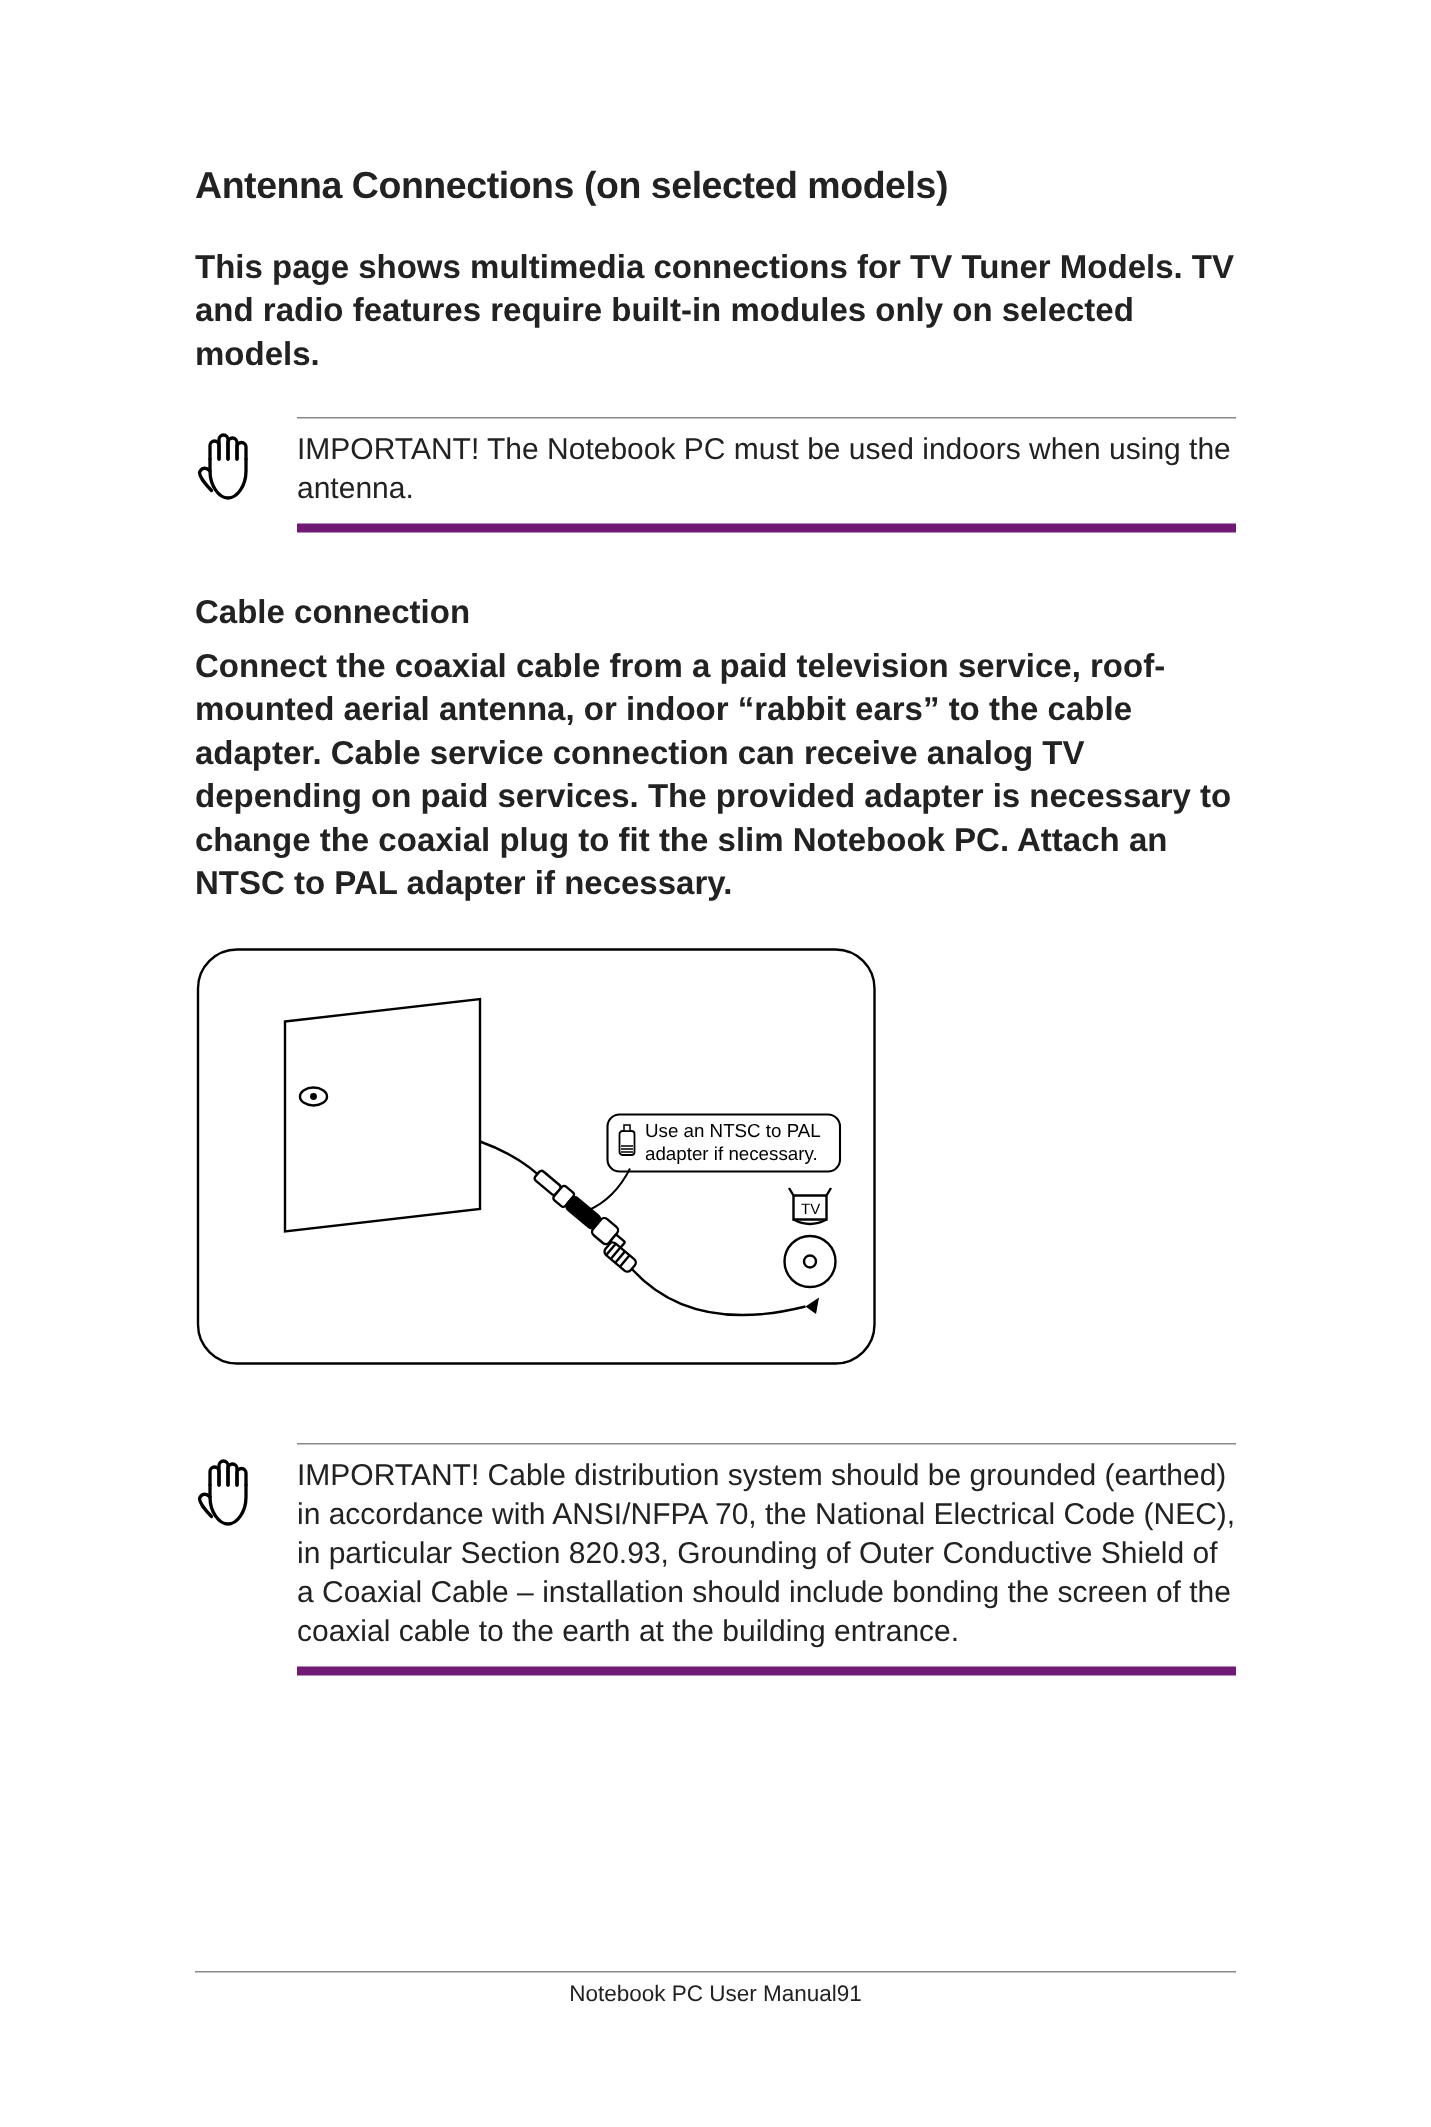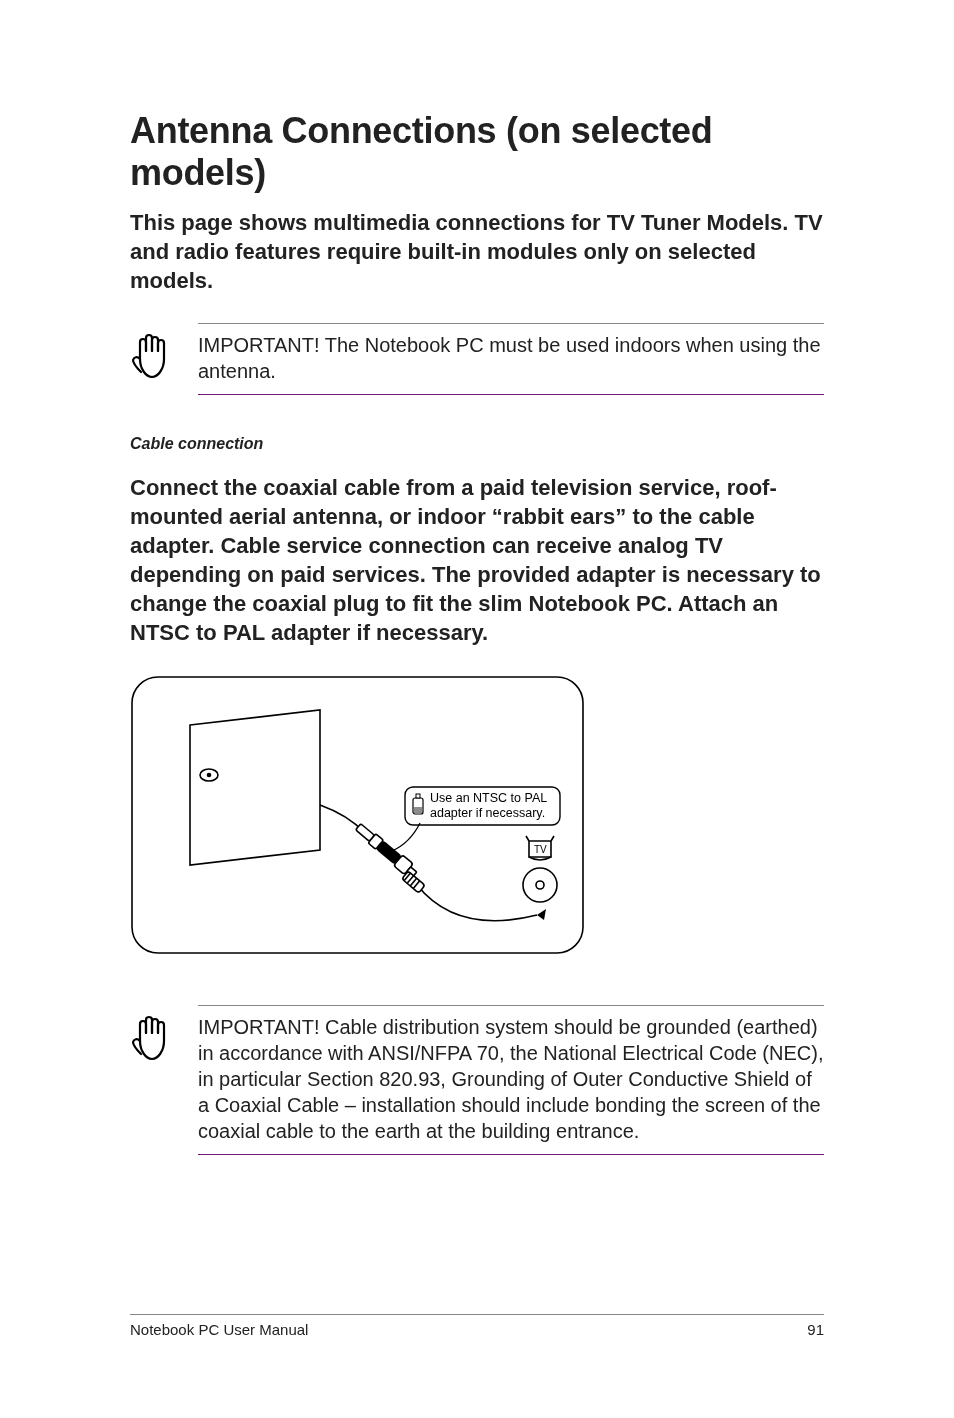"Antenna Connections (on selected models)" h1.title { font-size: 36px -> 25px; margin-bottom: 14px -> 24px }
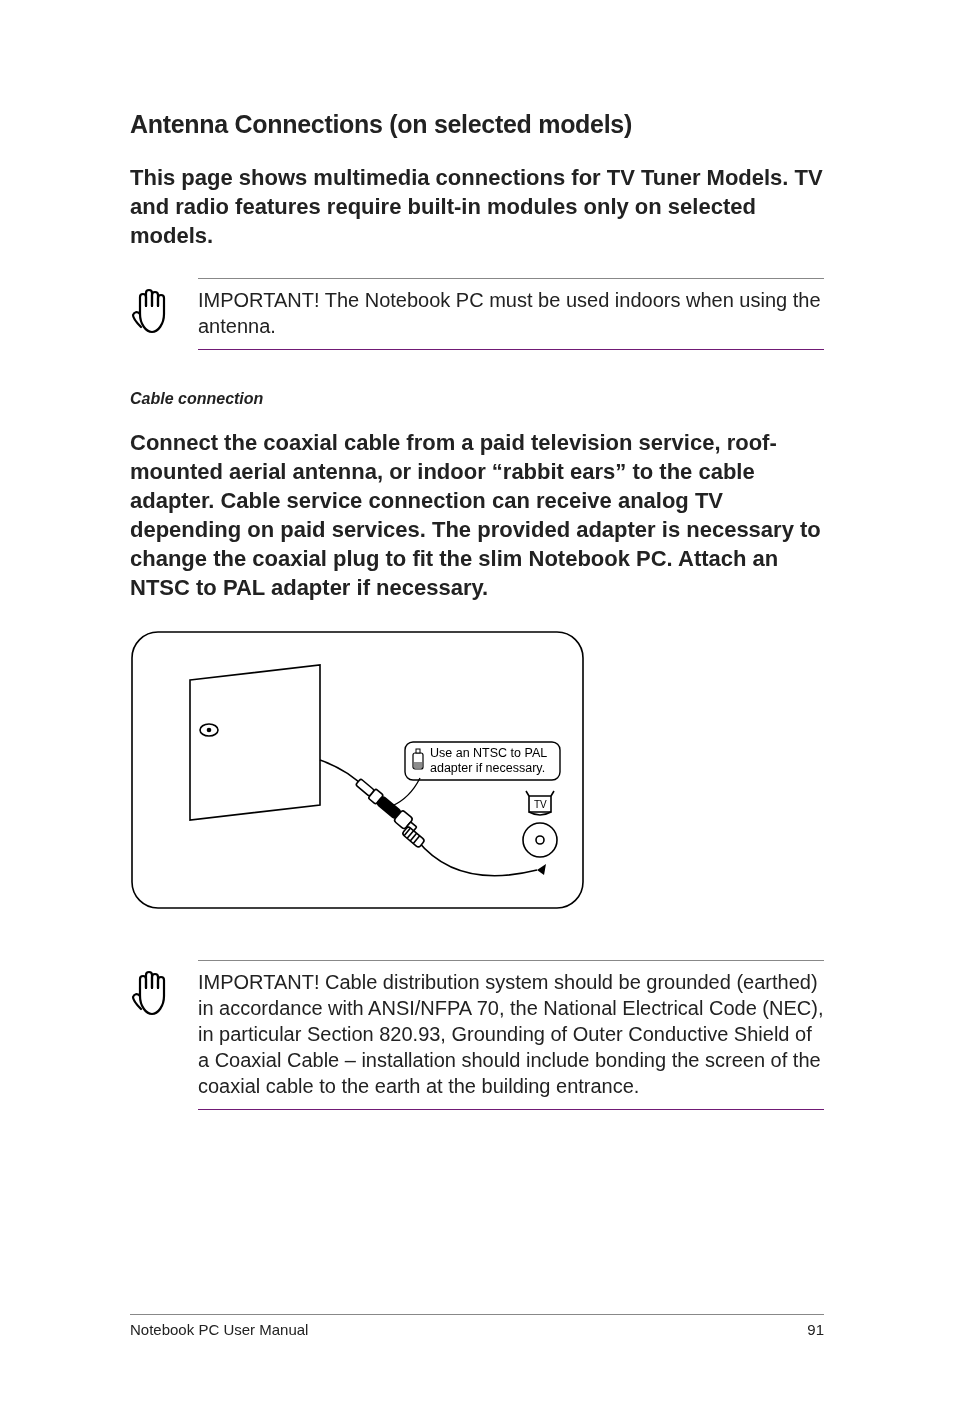"IMPORTANT! The Notebook PC must" .note-text-wrap { border-bottom: 1px solid #701a75 -> 6px solid #701a75 }
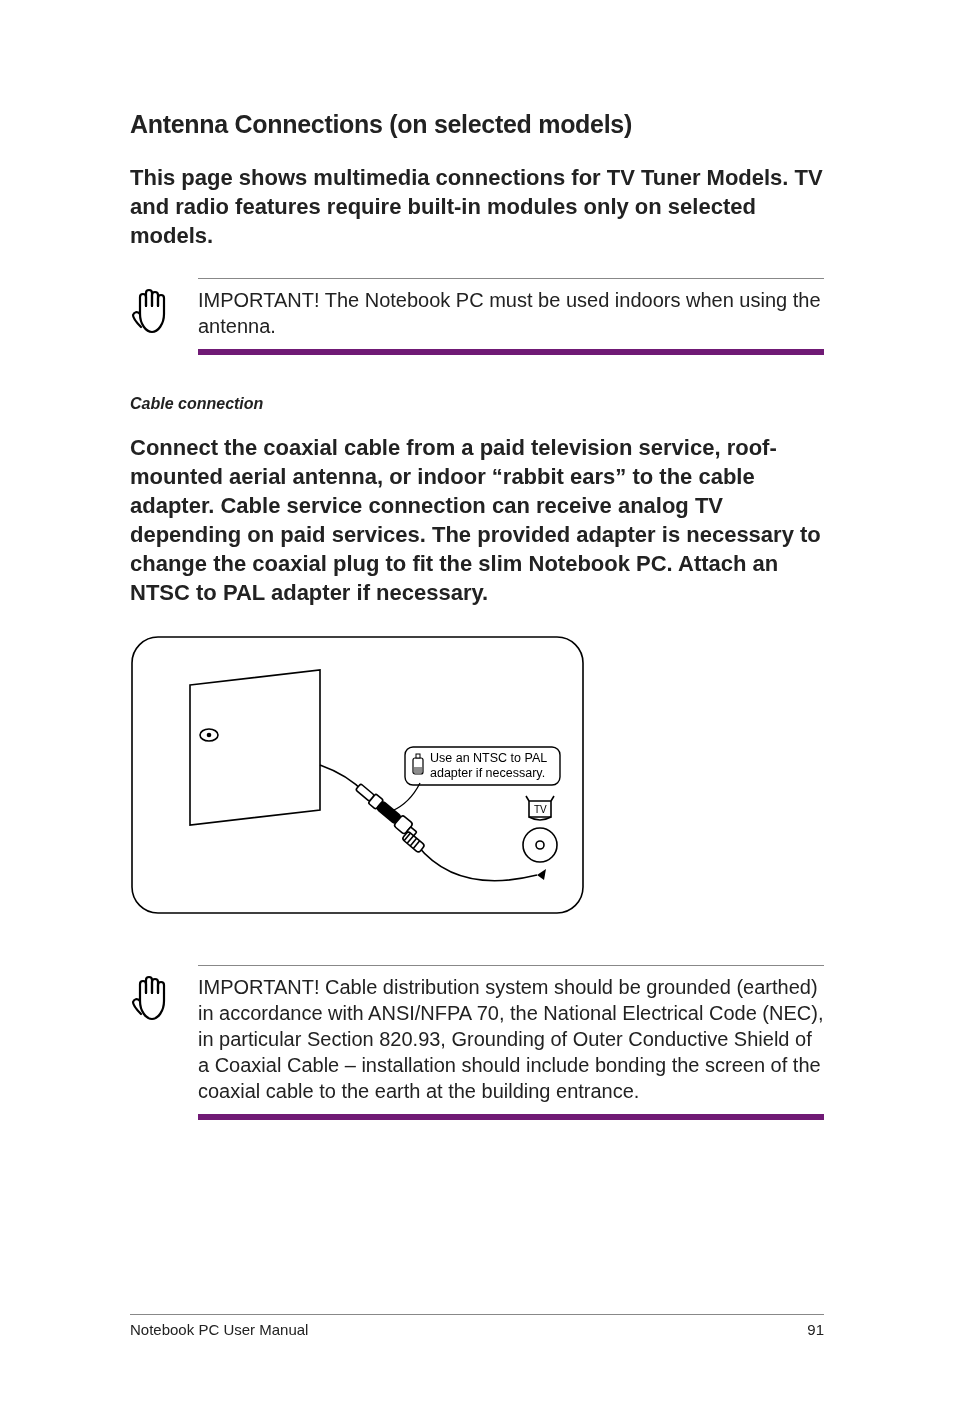"Cable connection" h2.subhead { font-size: 16px -> 22px; font-style: italic -> none; margin-bottom: 20px -> 8px }
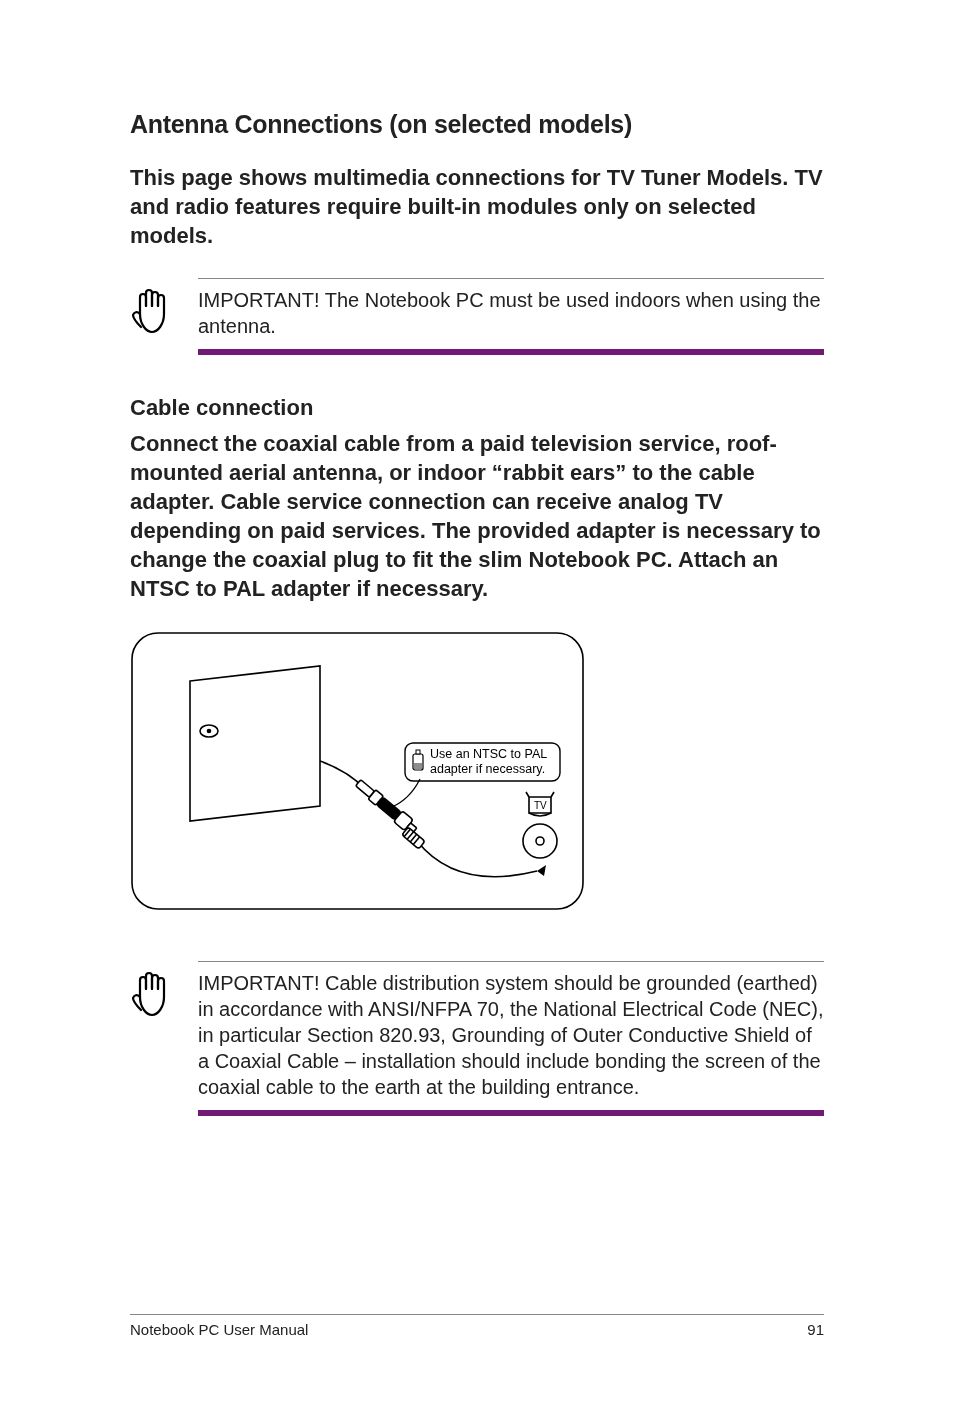"Notebook PC User Manual" .footer { justify-content: space-between -> center }
